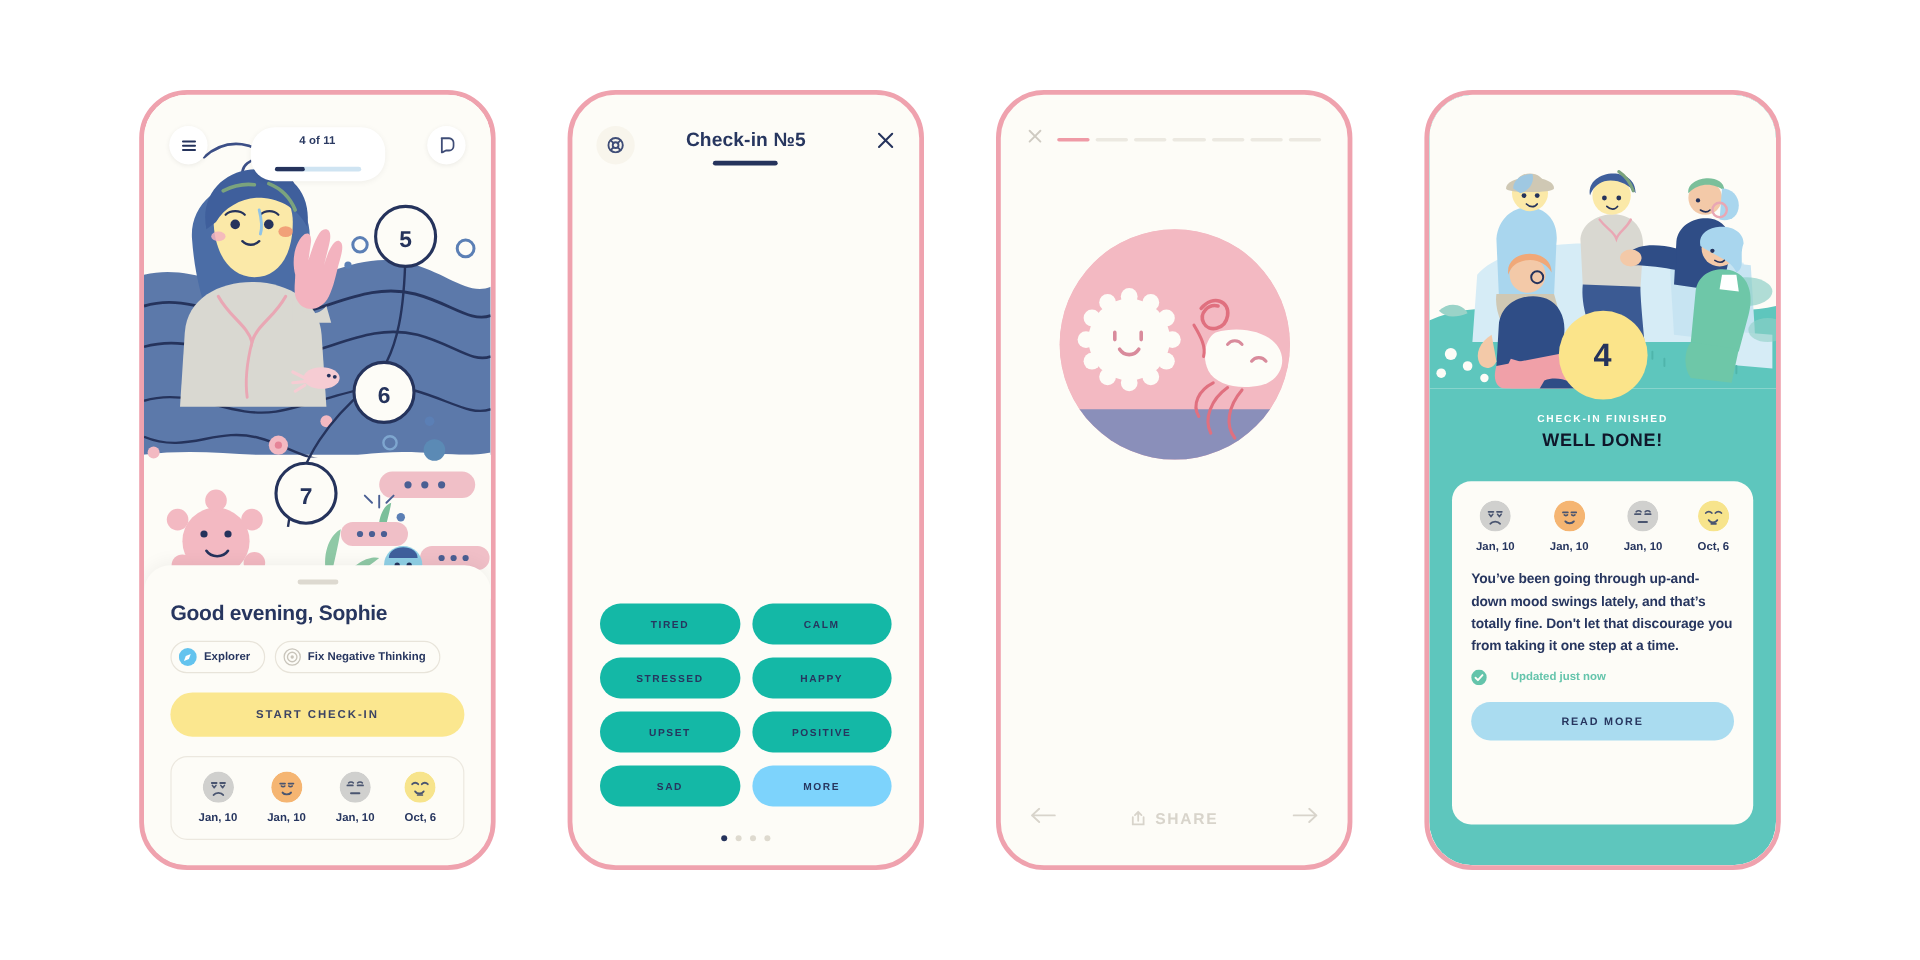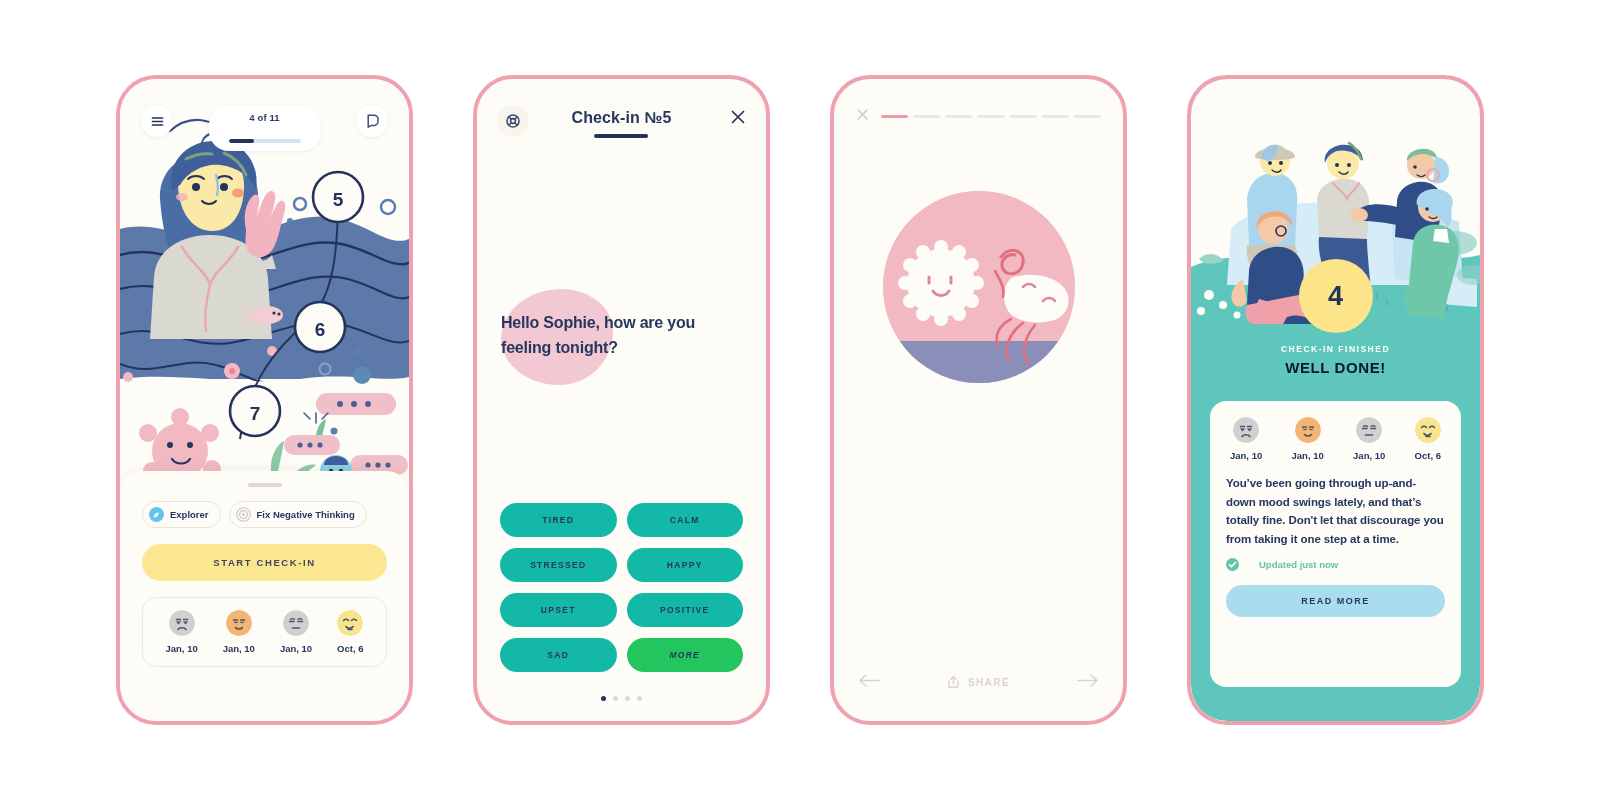"Hello Sophie, how are you" div.q-wrap { html: <div> <div></div> <div>Hello Sophie, how are you feeling tonight?</div> </div> -> none }
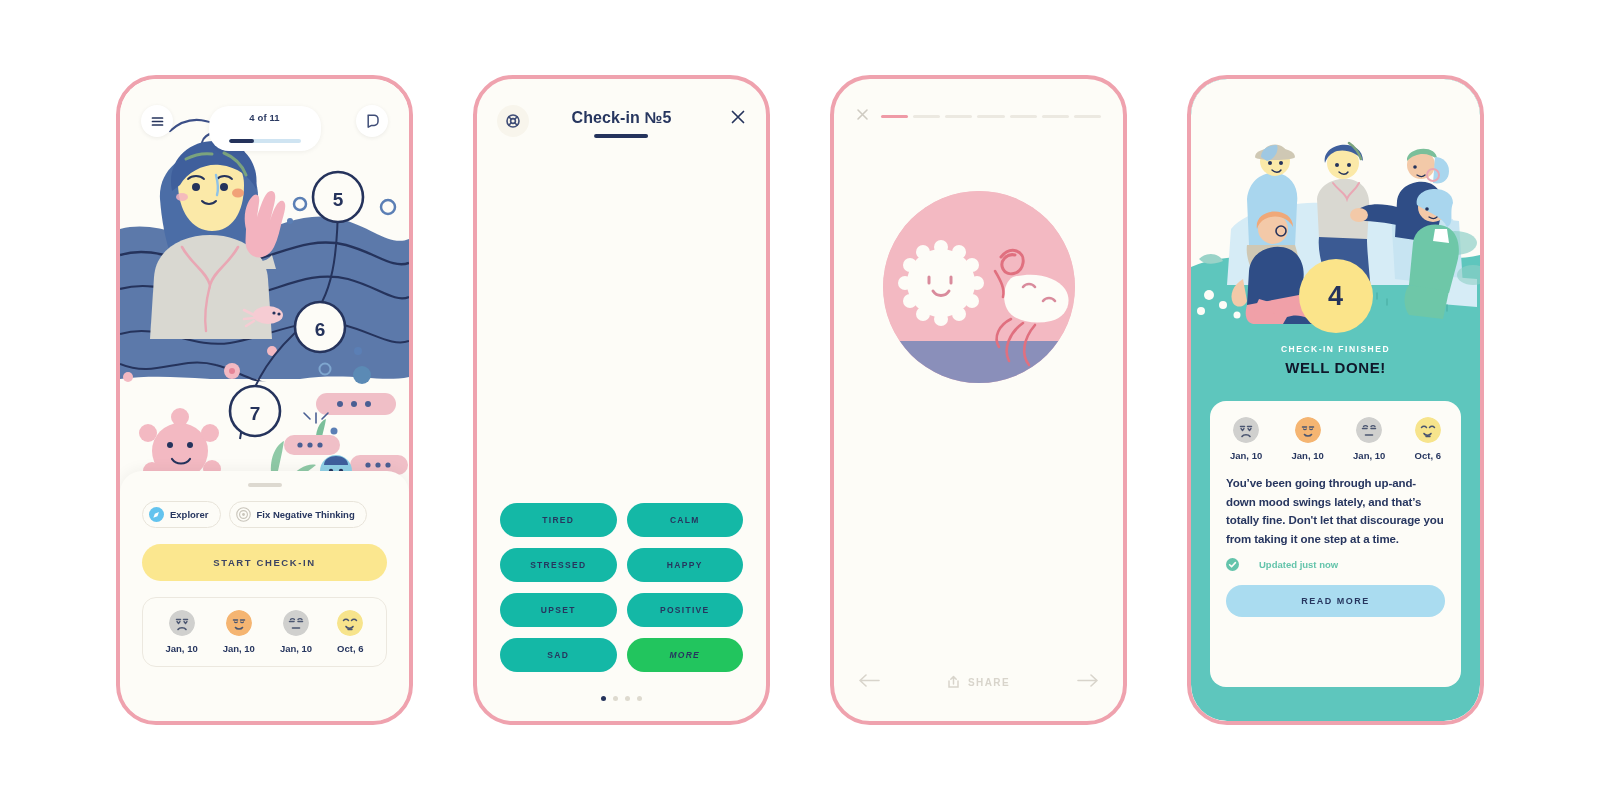"Good evening, Sophie" div.greeting { html: none -> <div>Good evening, Sophie</div> }
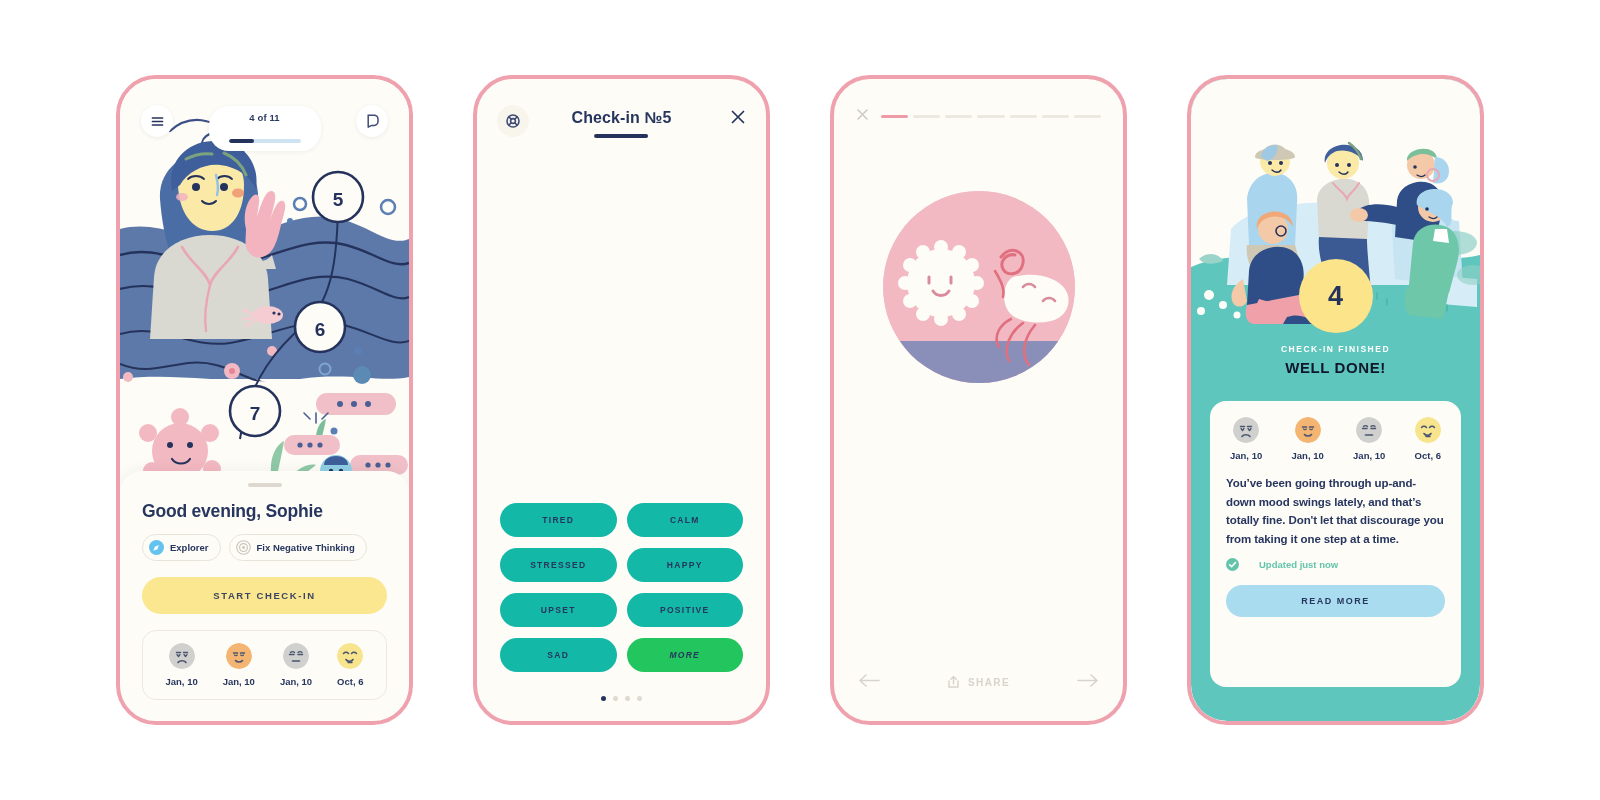"MORE" .mbtn.active { background: #22c55e -> #7dd3fc; font-style: italic -> none }
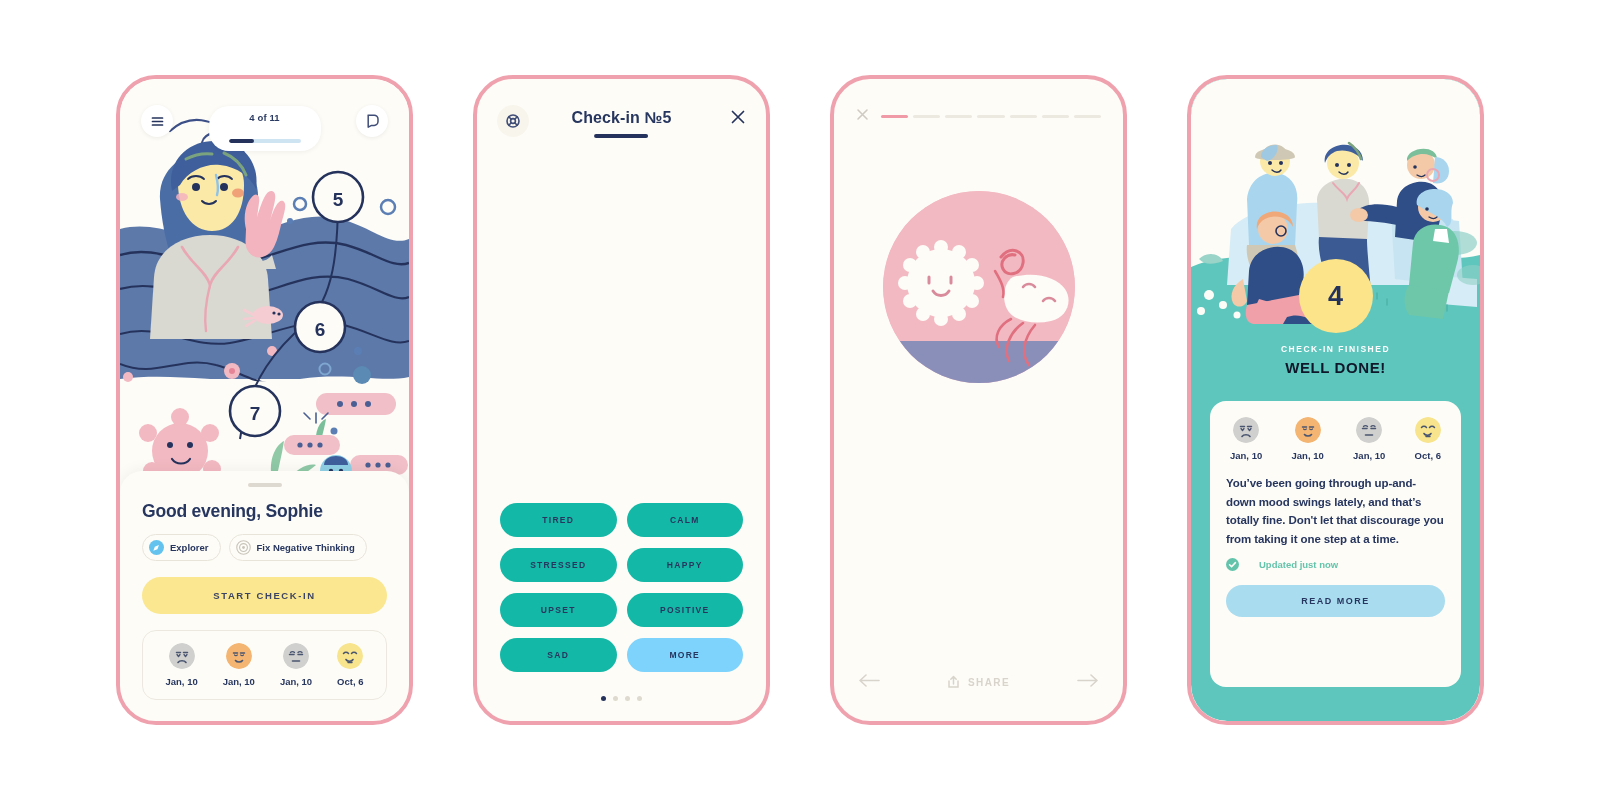"SHARE" .share { font-size: 10px -> 13px }
